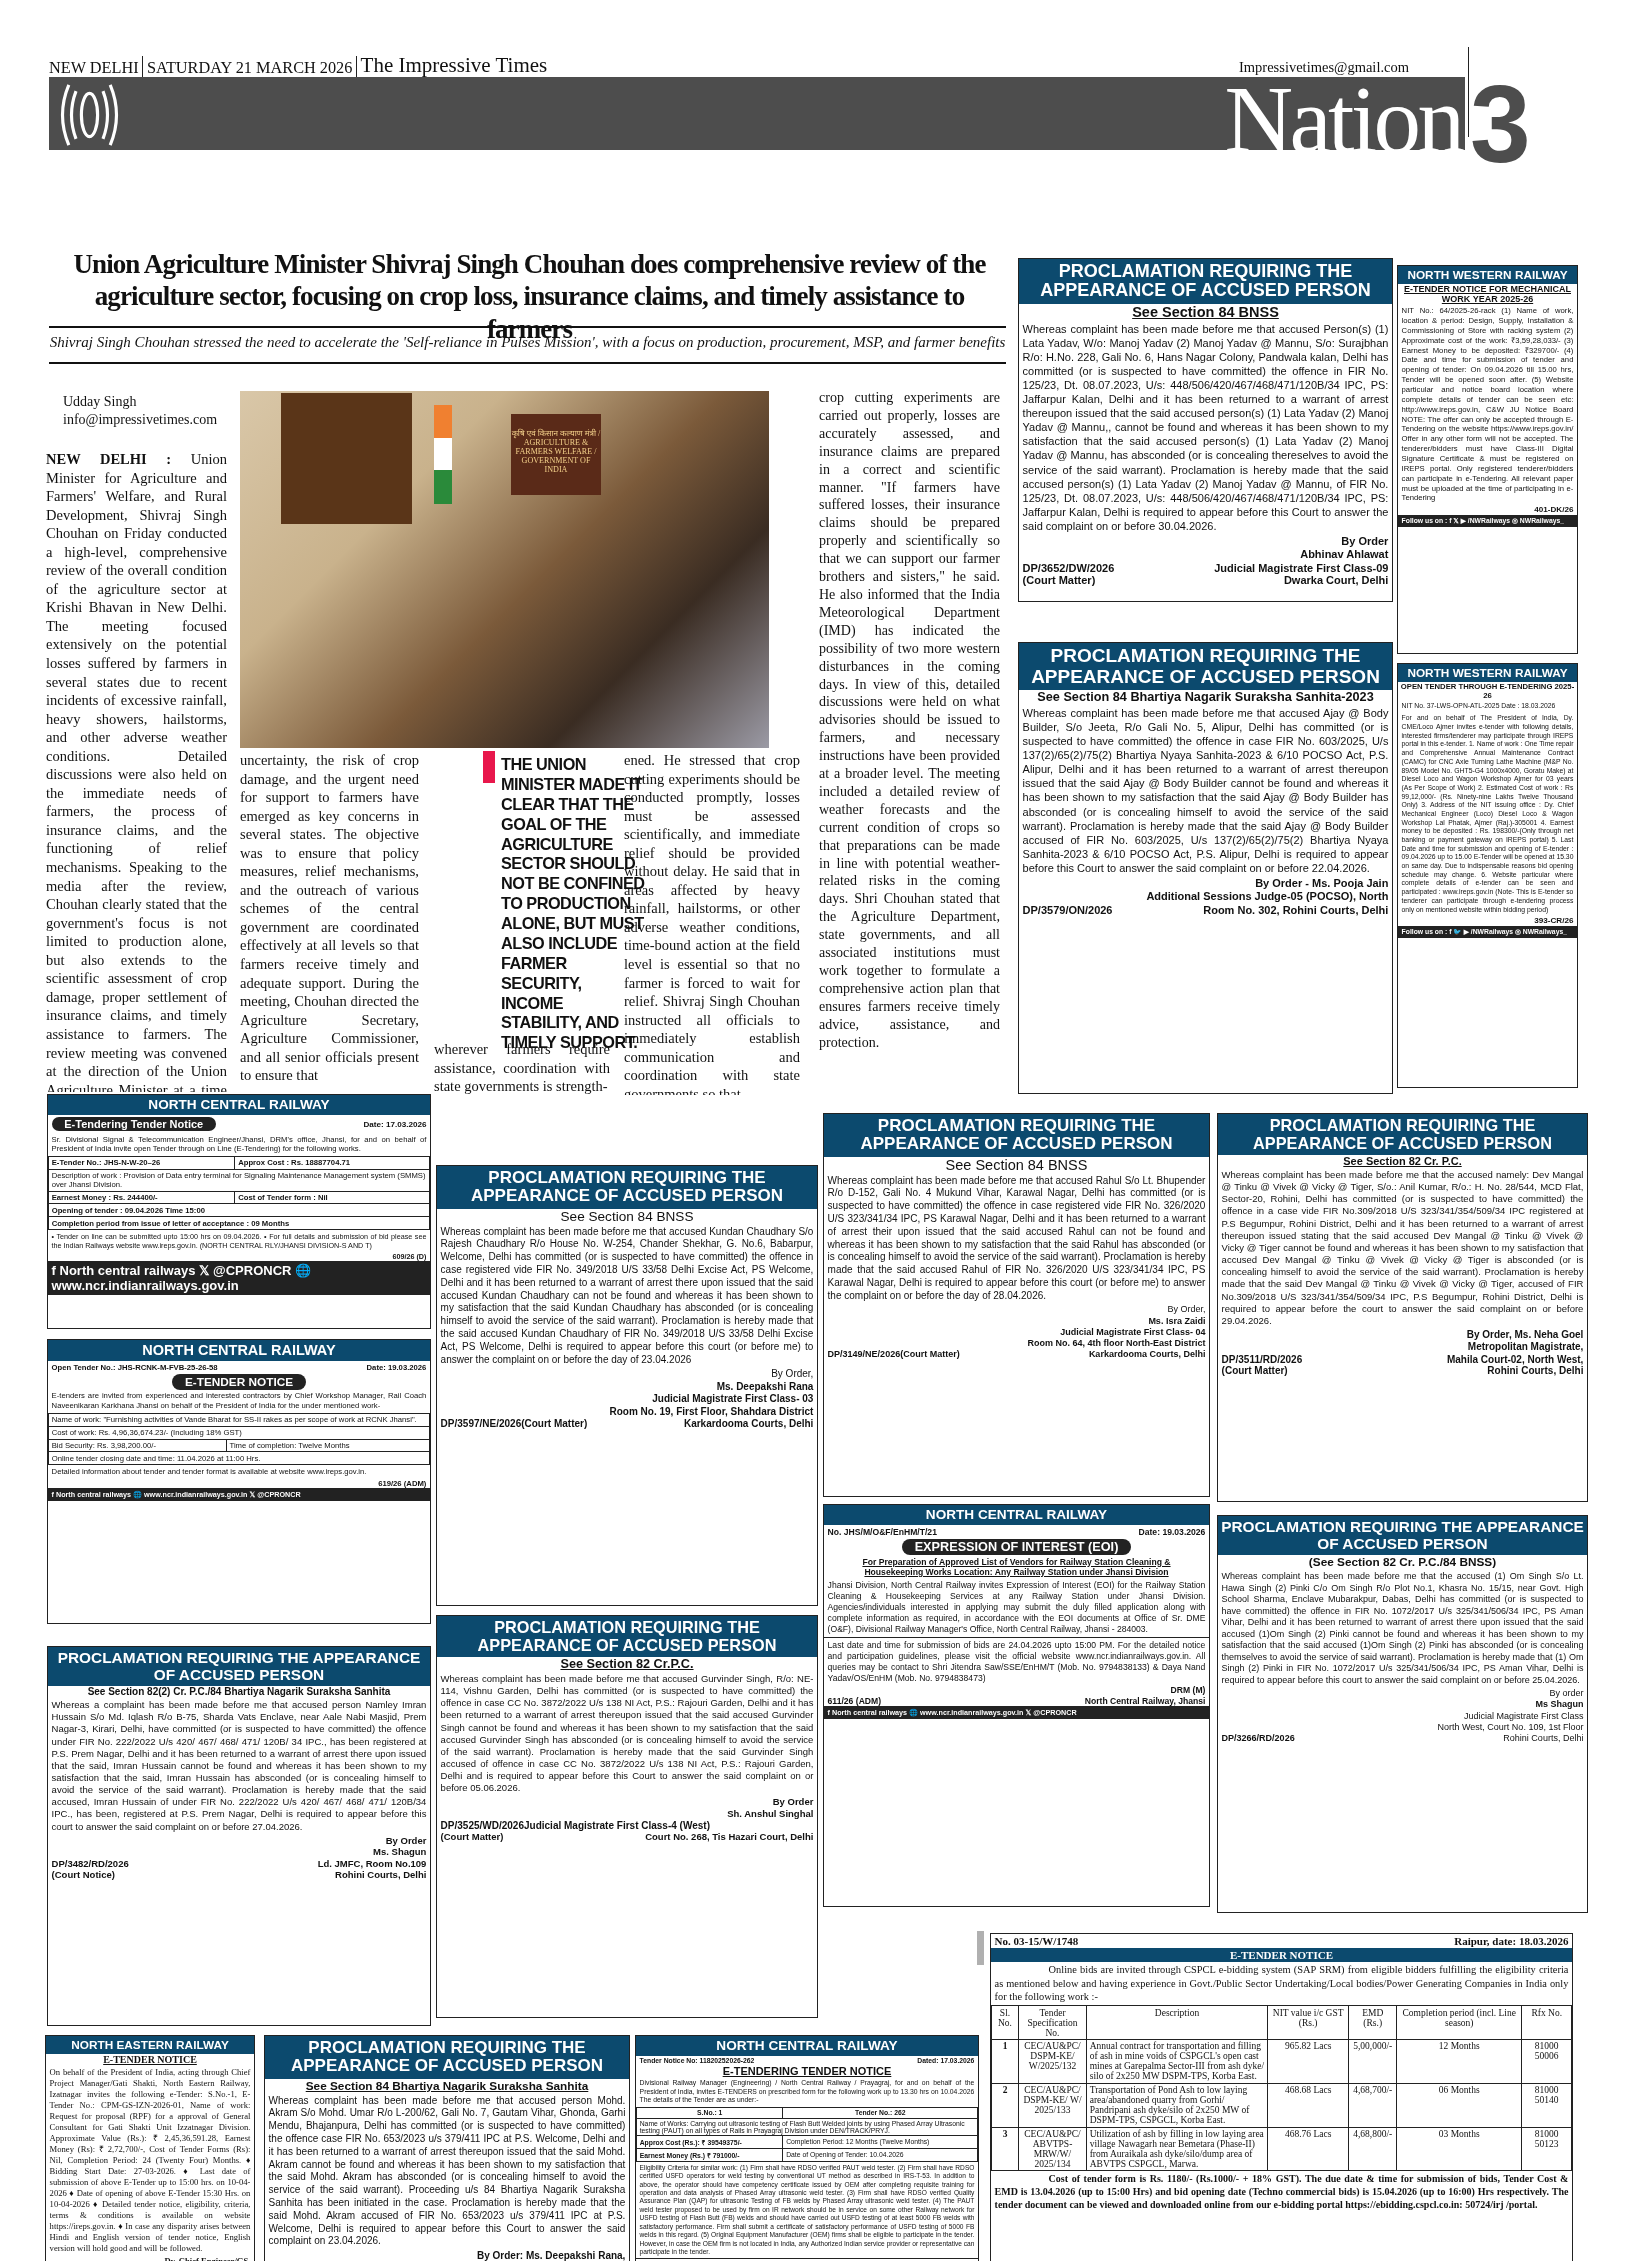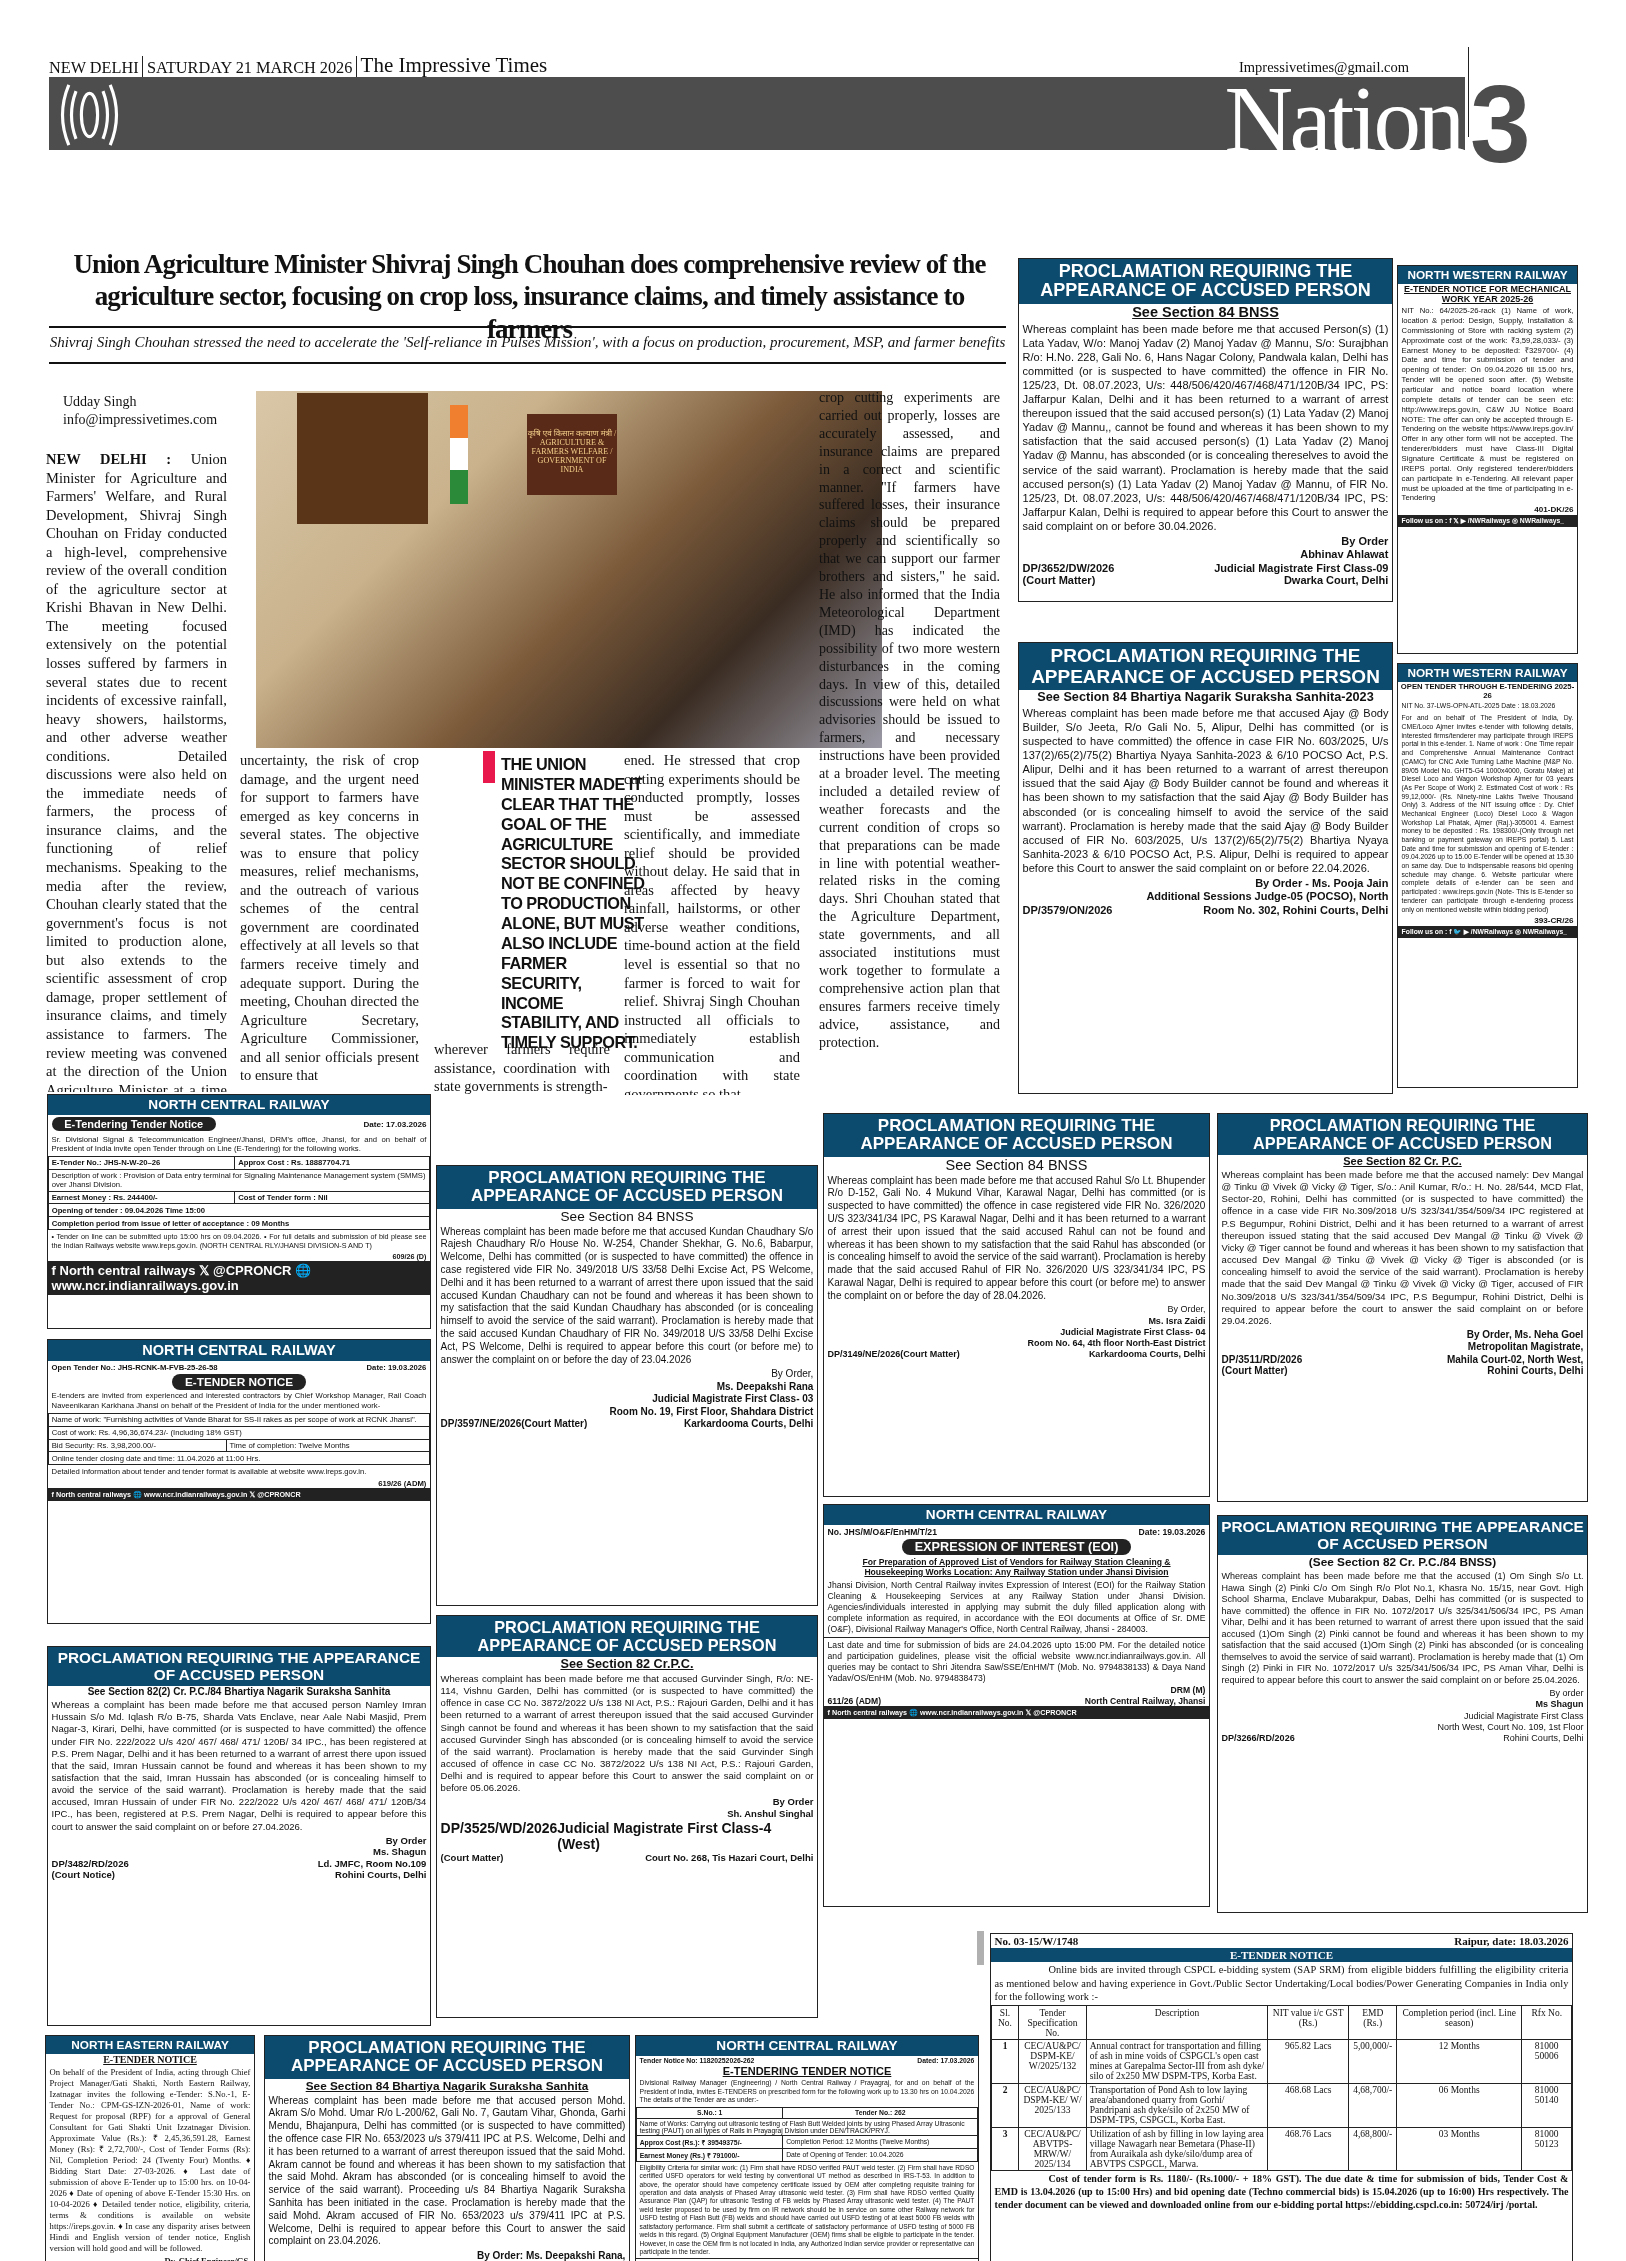"कृषि एवं किसान कल्याण मंत्री" .photo { left: 256px -> 240px; width: 626px -> 529px }
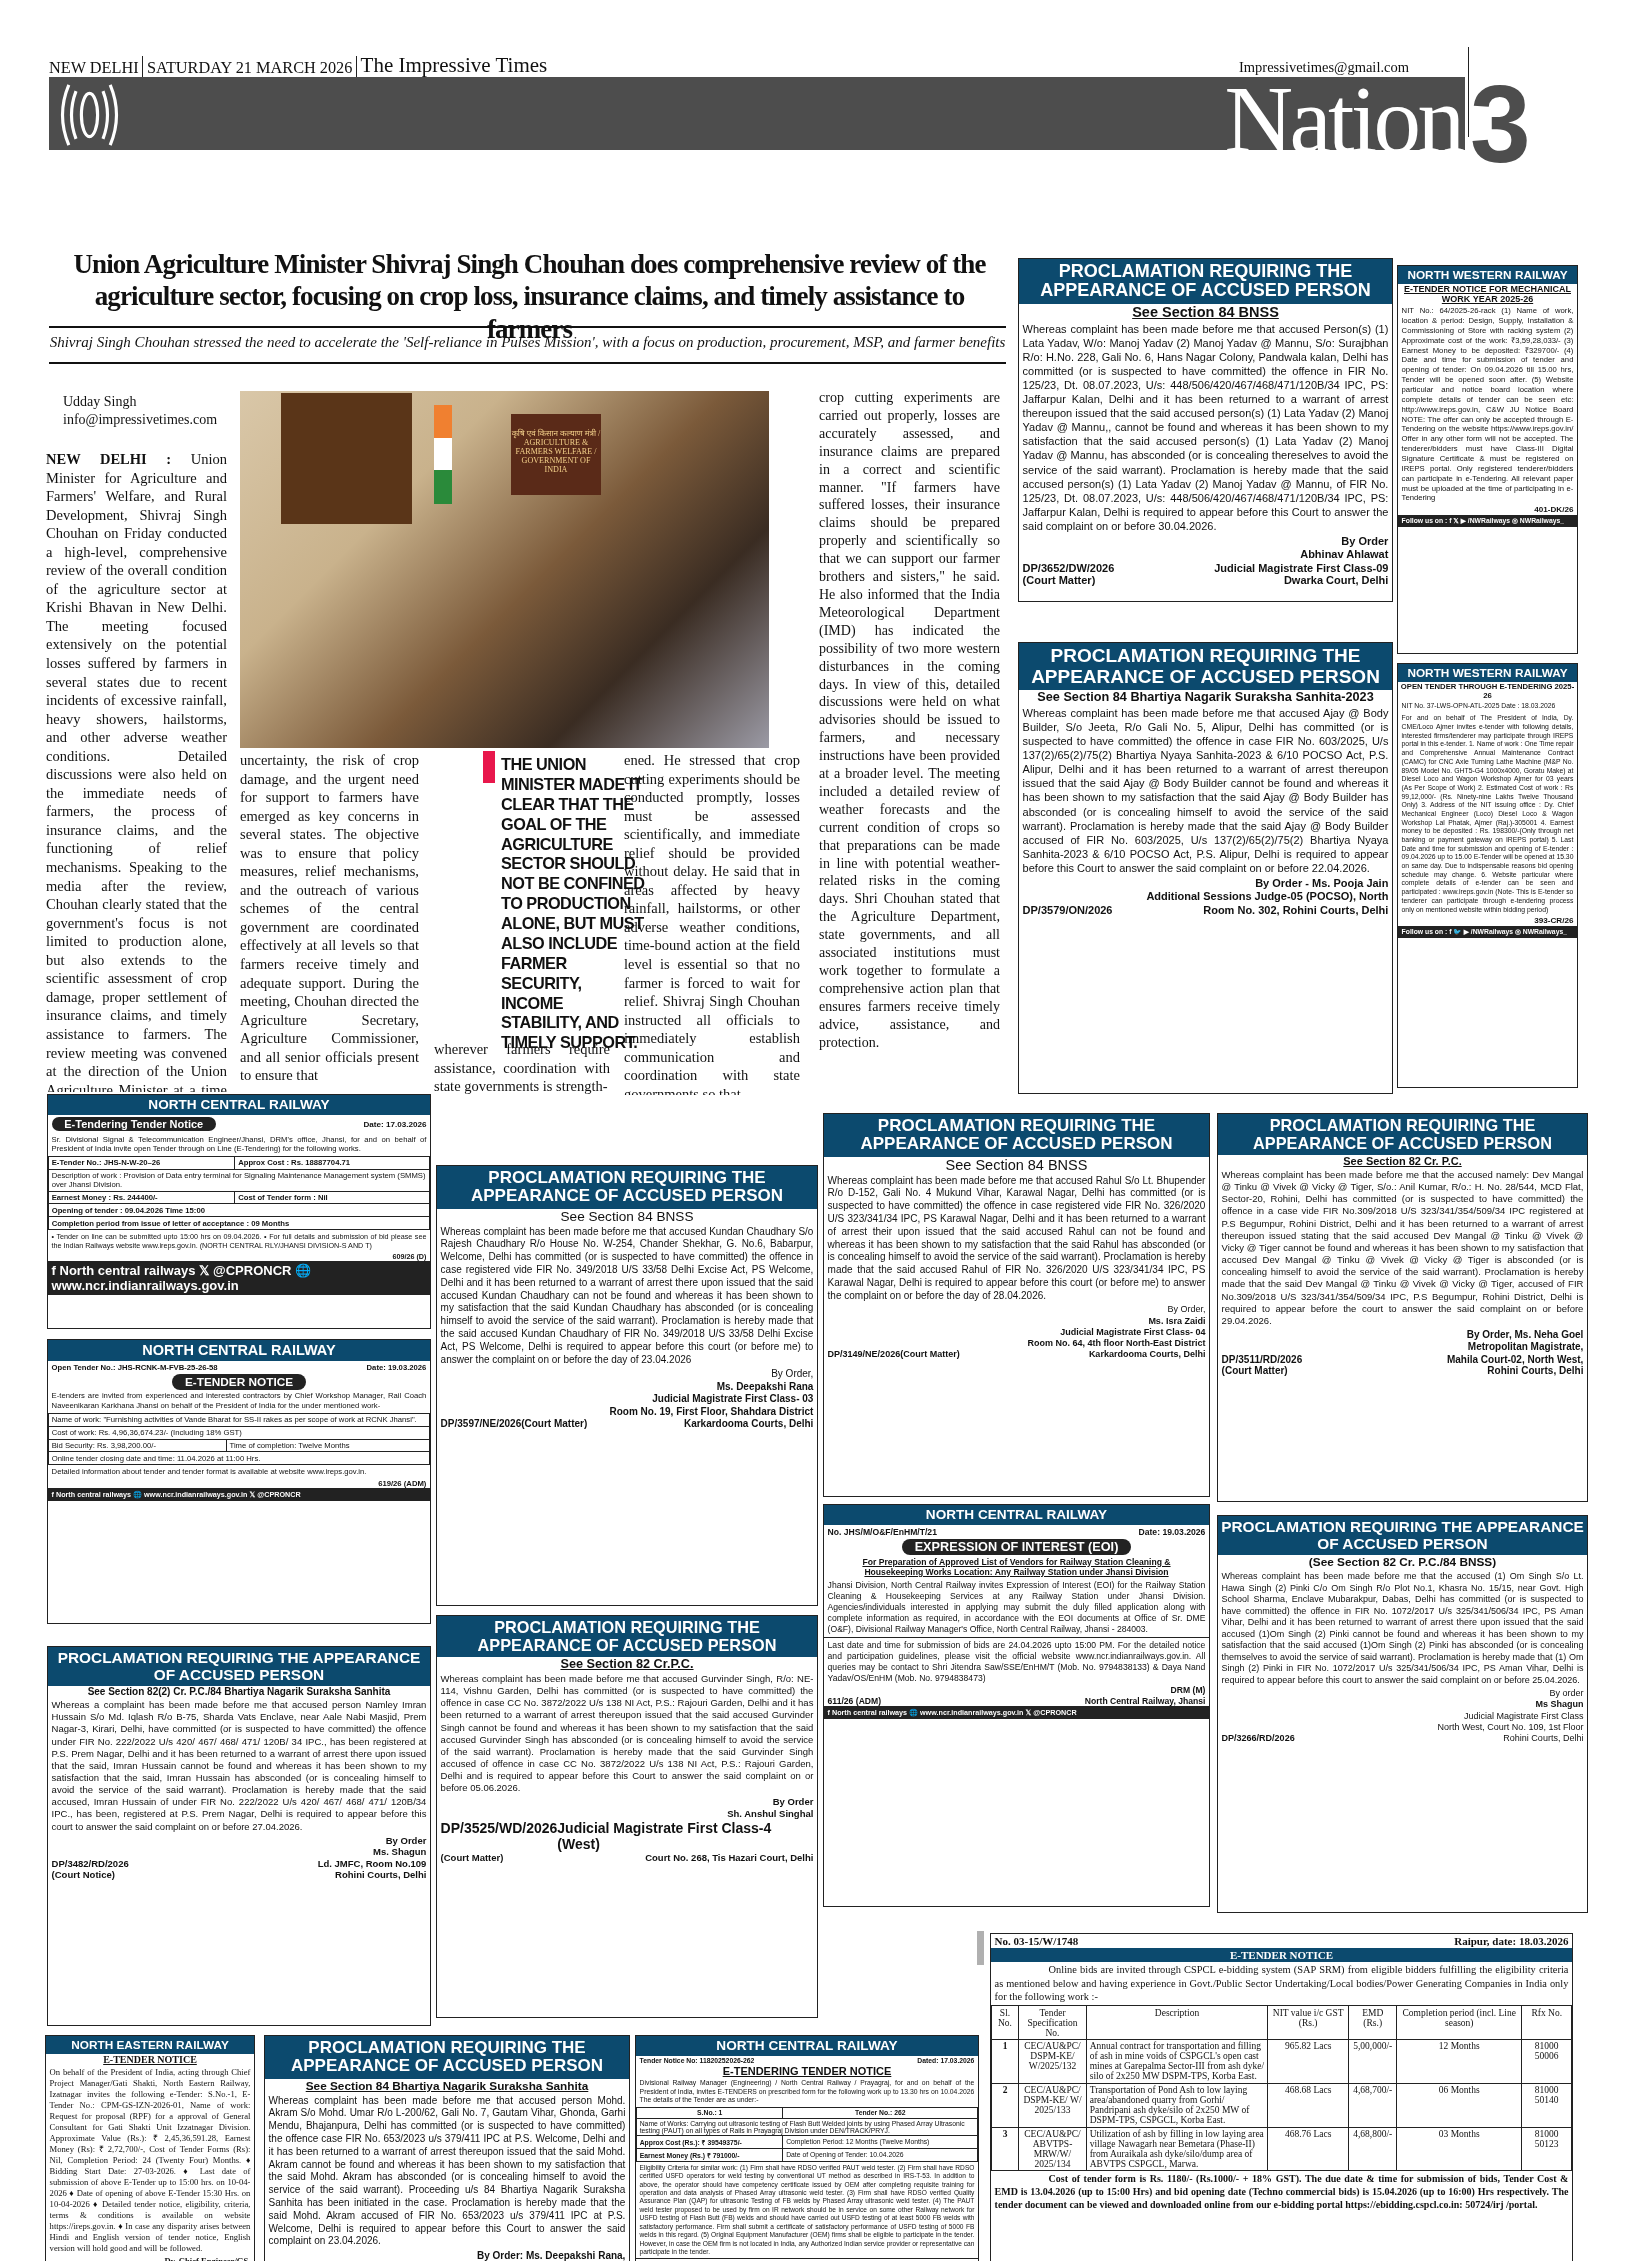"DP/3525/WD/2026" div { font-size: 14px -> 10px; justify-content: space-between -> none }
